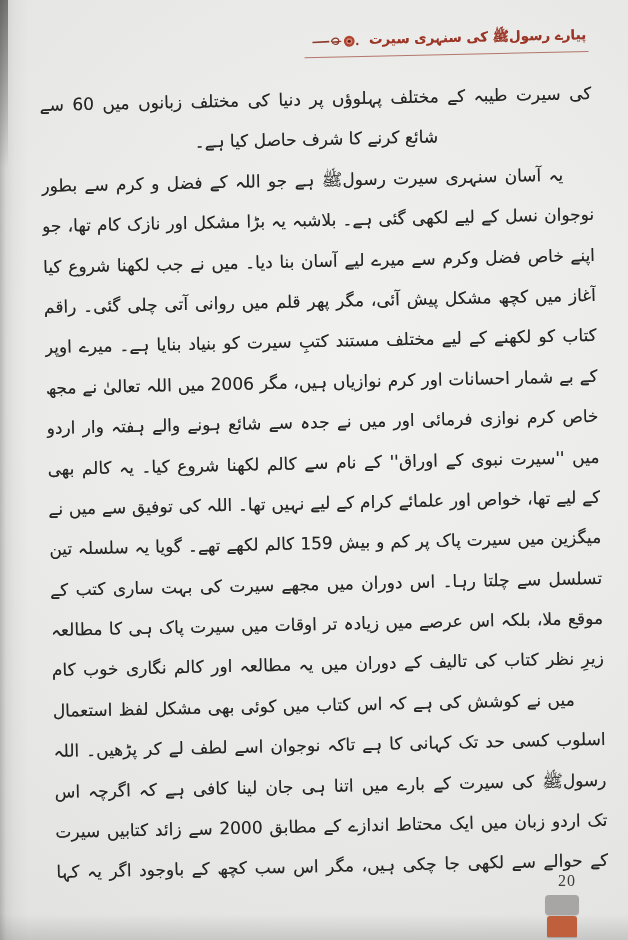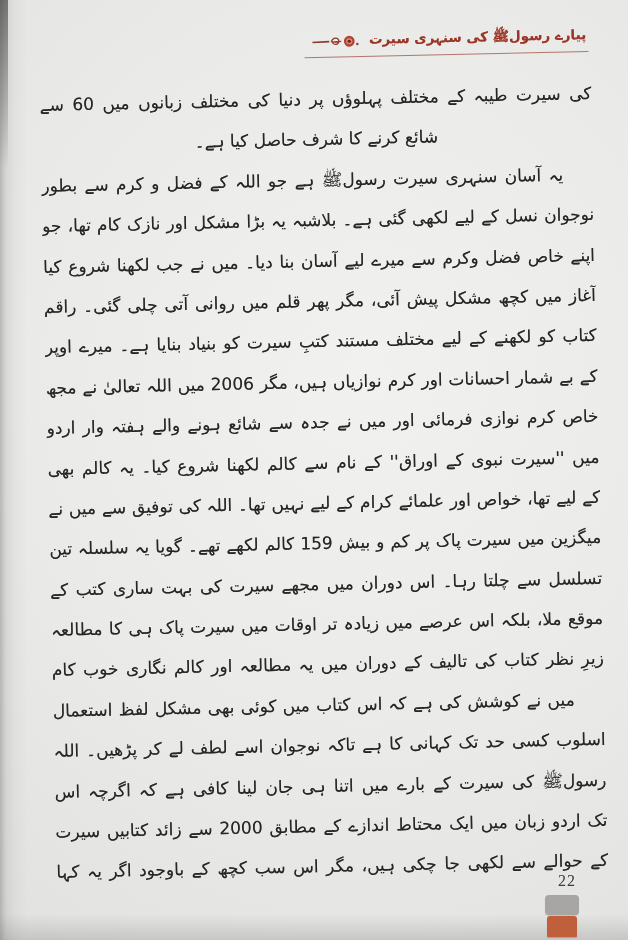"22" div.pagenum { text: 22 -> 20 }
